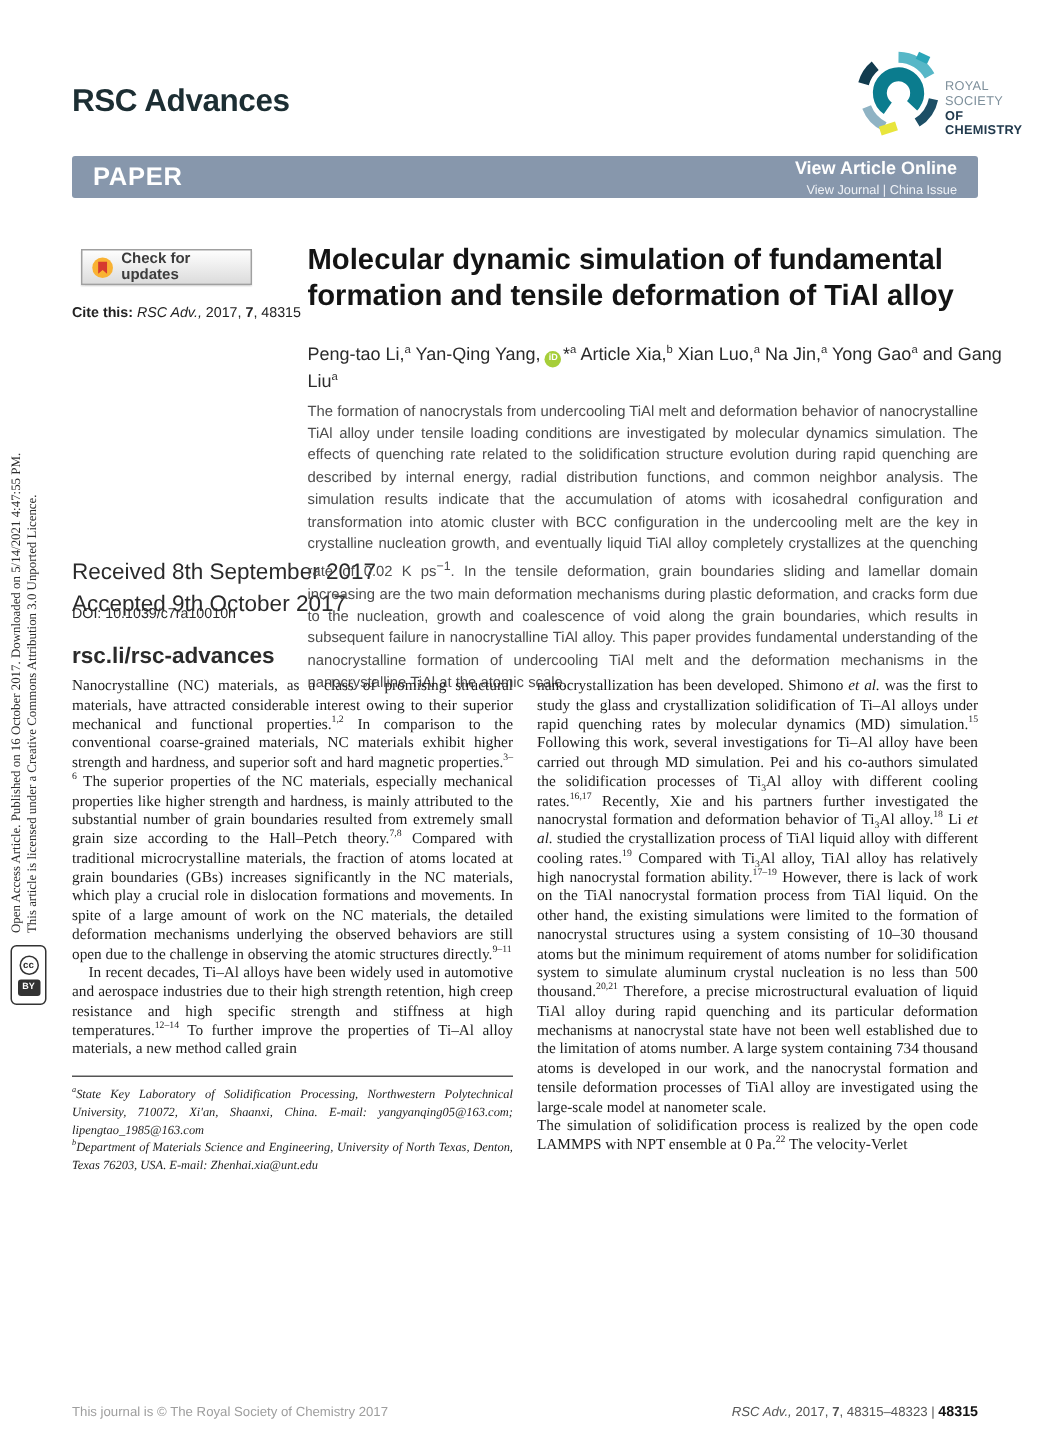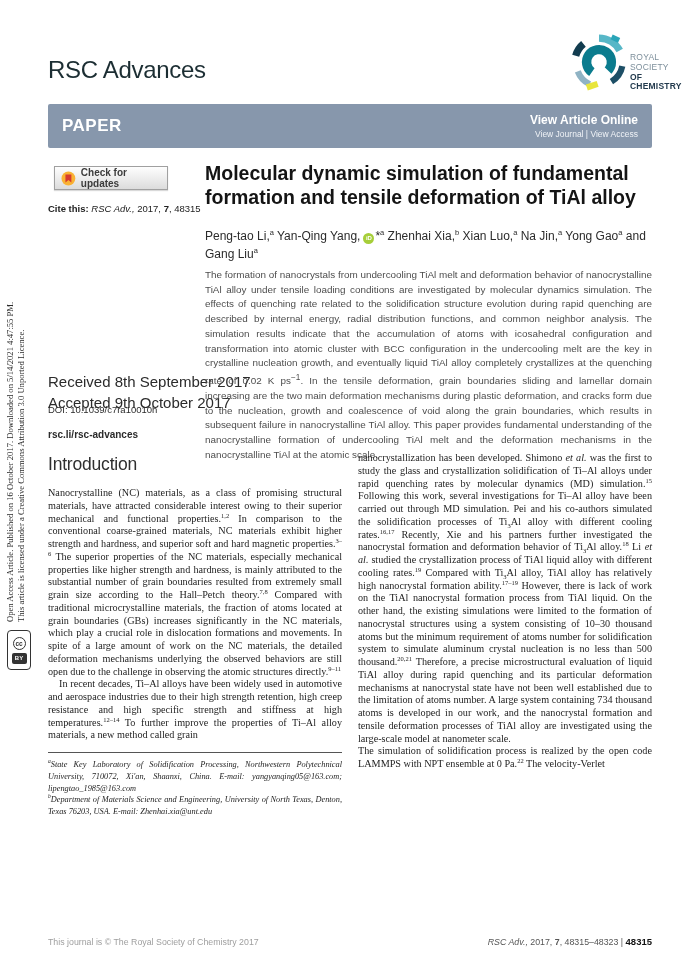"RSC Advances" .journal-name { font-size: 24px -> 21px; font-weight: normal -> bold }
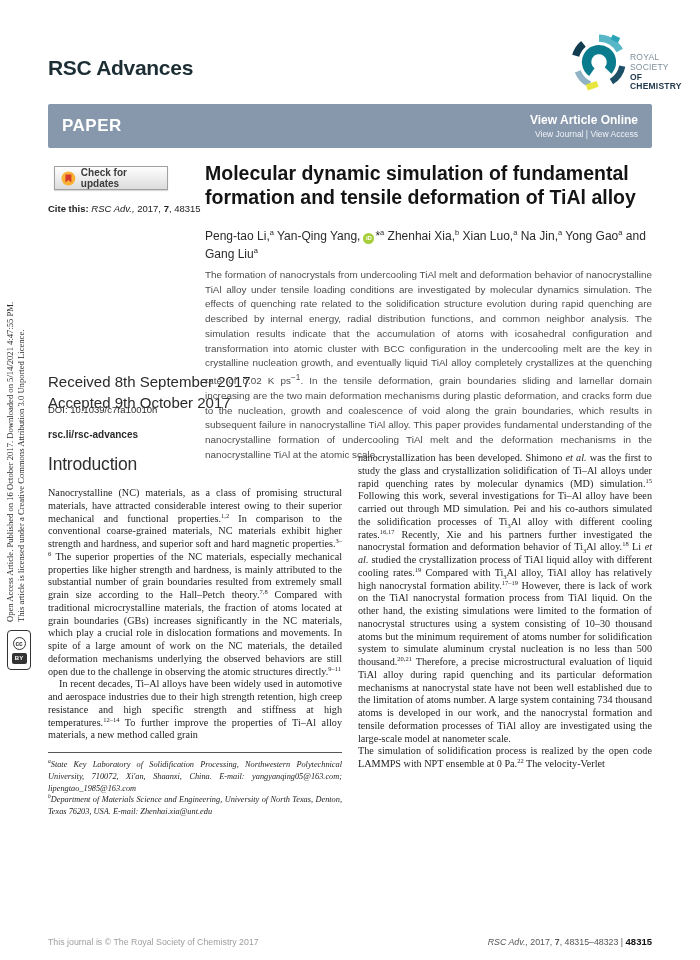"PAPER" .banner { height: 44px -> 28px }
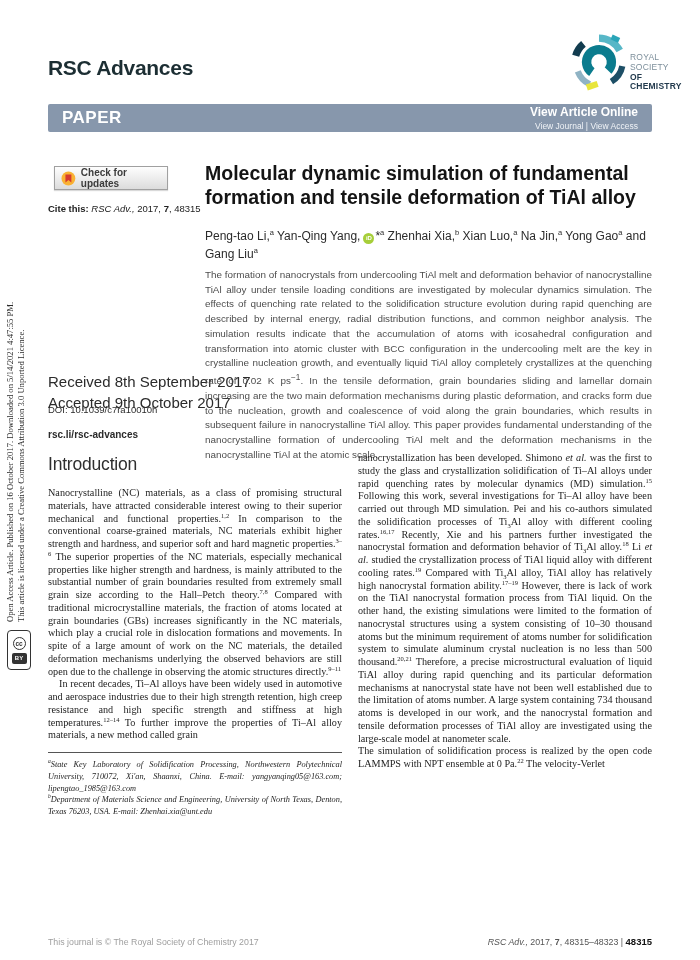"View Journal | View Access" div.view-links { text: View Access -> China Issue }
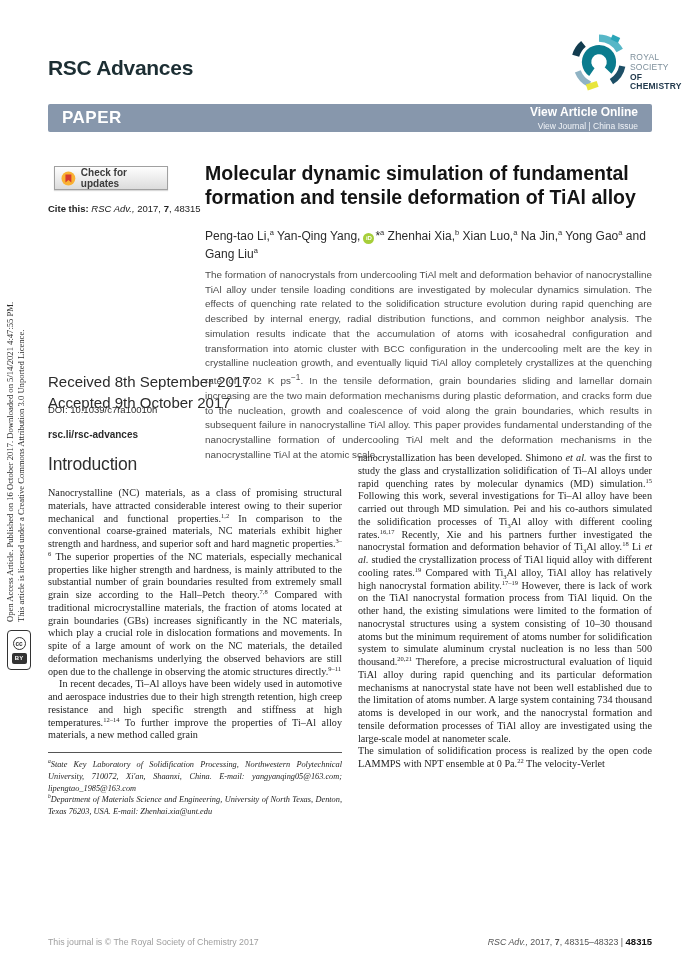"Zhenhai Xia," span { text: Zhenhai -> Article }
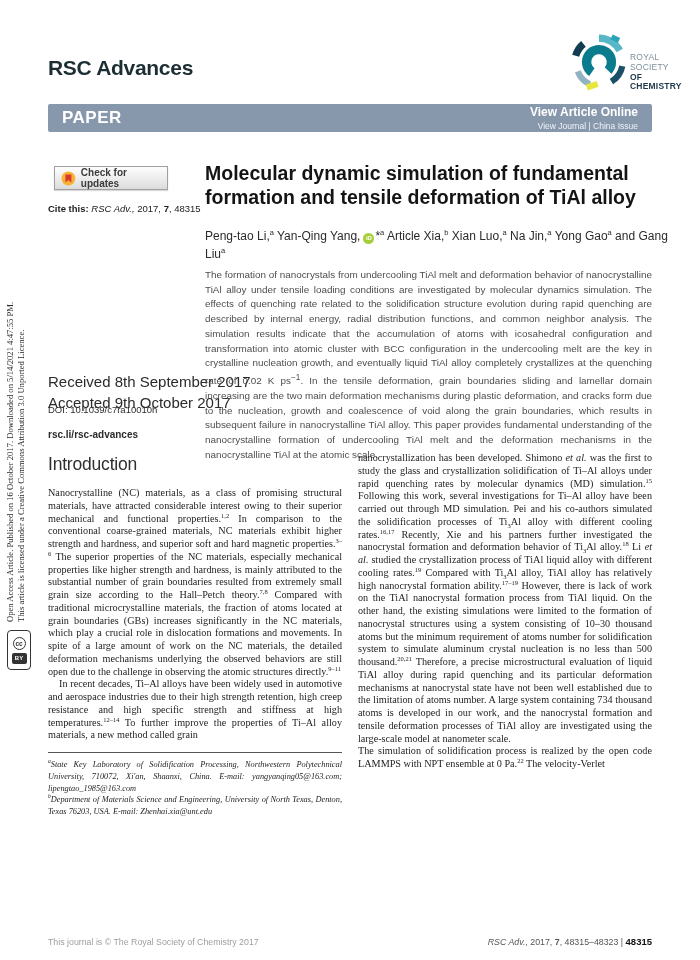"rsc.li/rsc-advances" .rsc-link { font-size: 10px -> 15px }
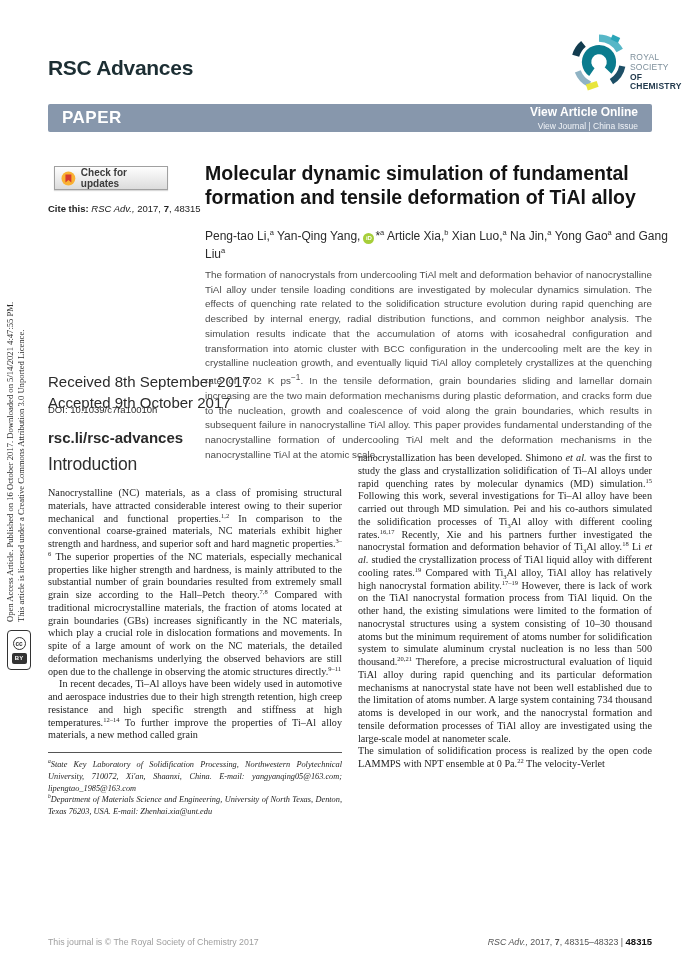"Introduction" h2.sec-heading { html: <h2>Introduction</h2> -> none }
